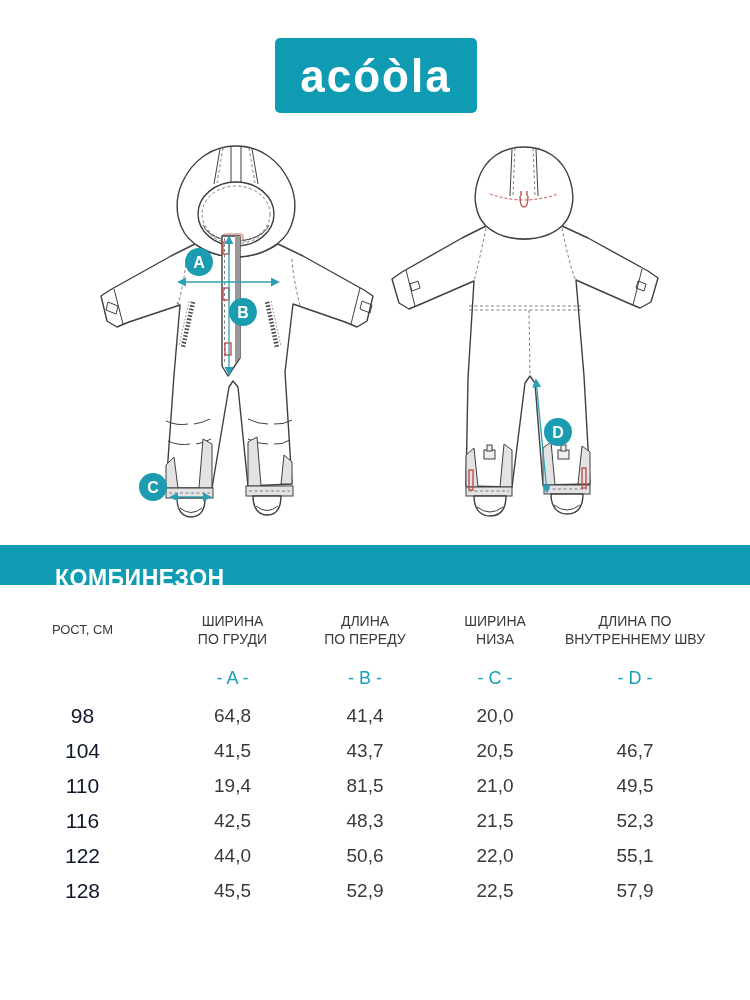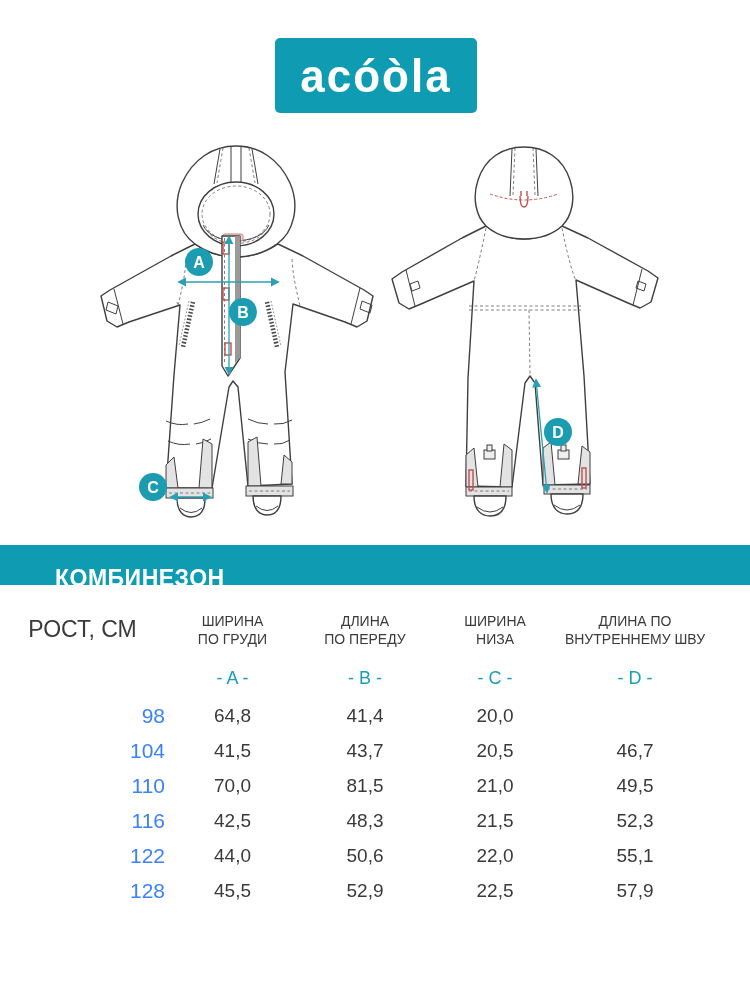"РОСТ, СМ" .t-head .height-h { font-size: 23px -> 13px }
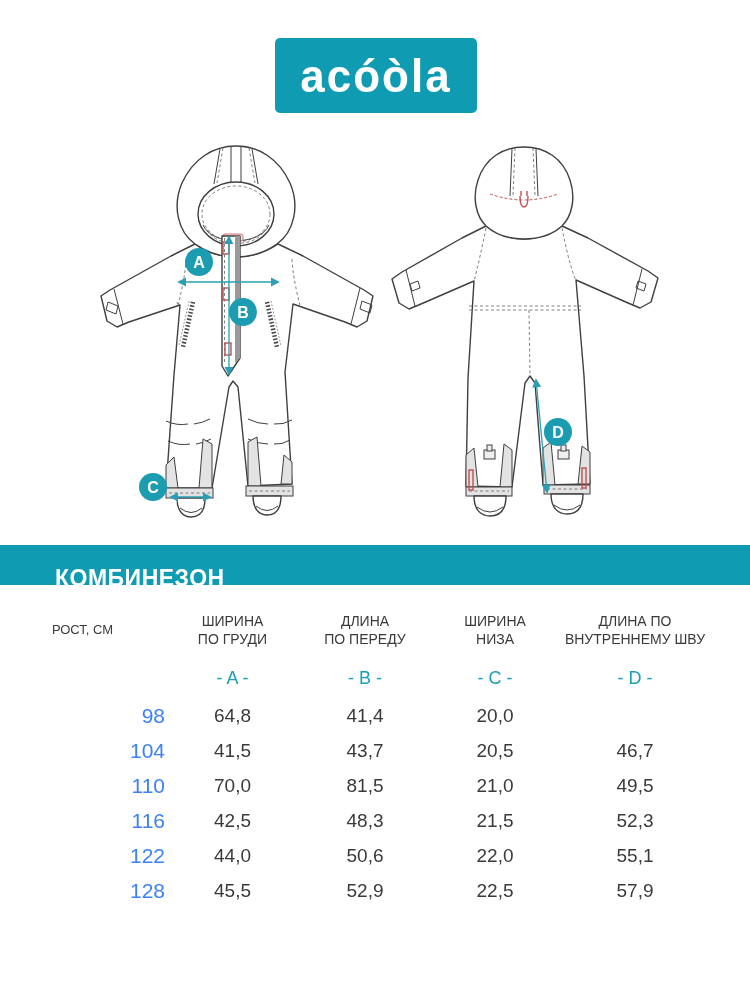"98" .t-data .height-v { color: #3b82f6 -> #0f172a; text-align: right -> none }
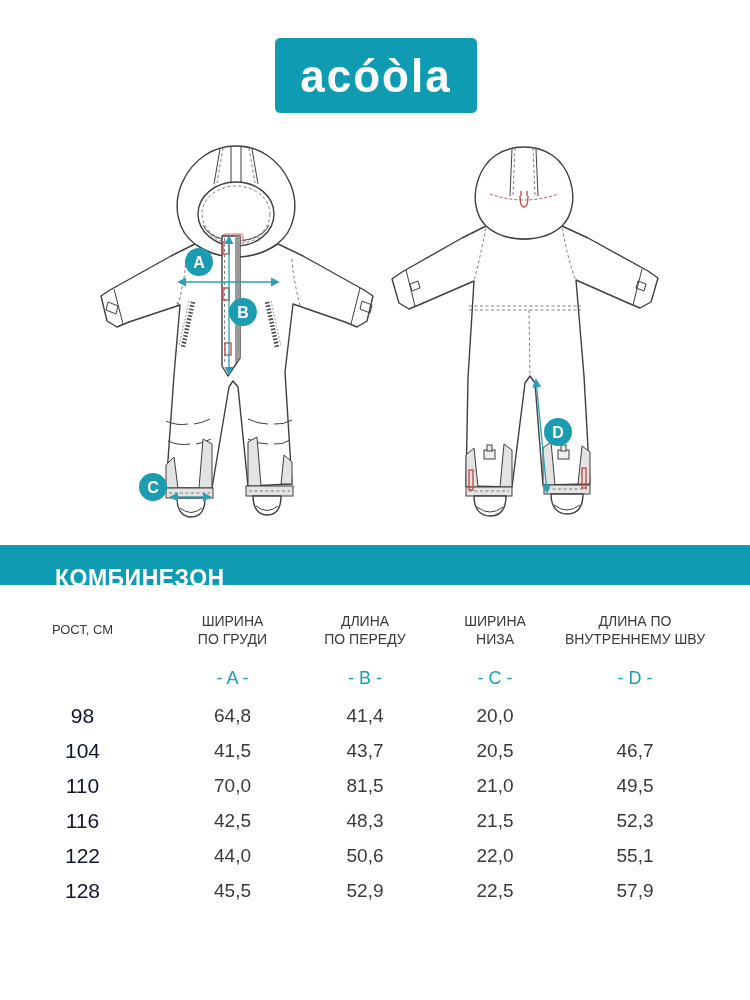"70,0" div.cell { text: 70,0 -> 19,4 }
